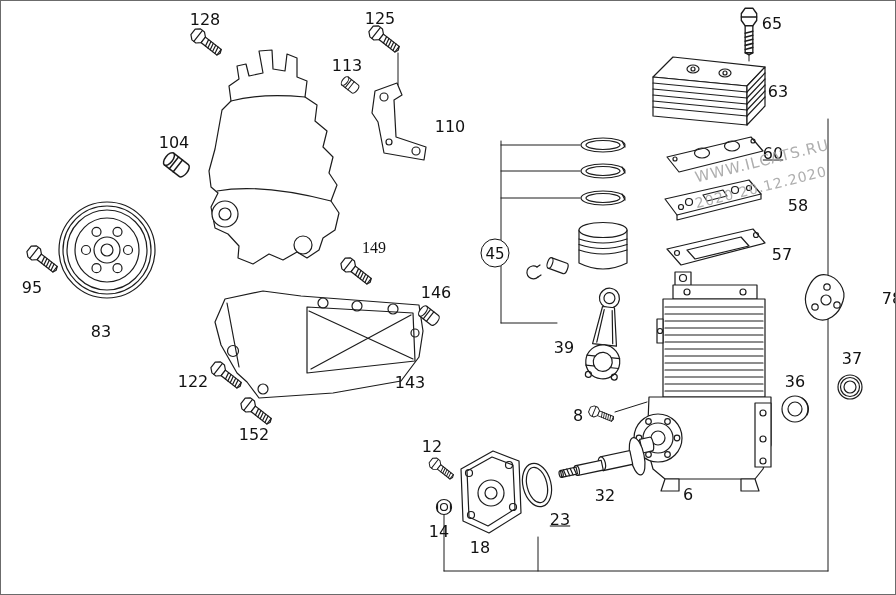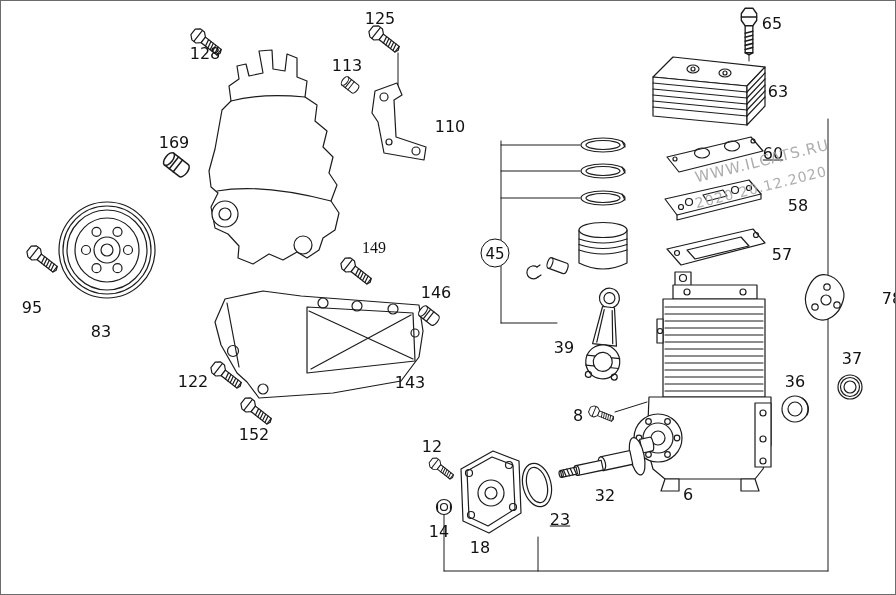"128" span.plabel { margin-top: 34px -> none }
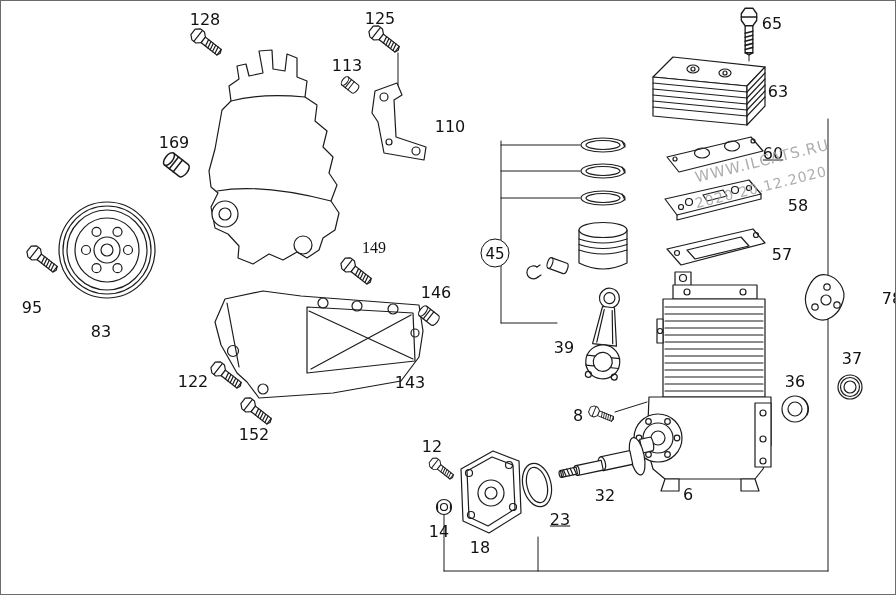"169" span.plabel { text: 169 -> 104 }
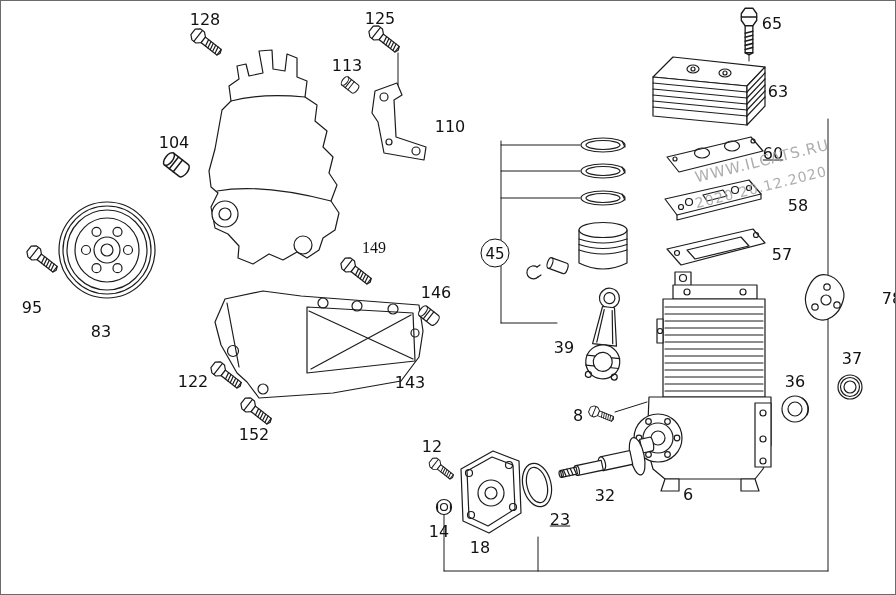"95" span.plabel { margin-top: 20px -> none }
